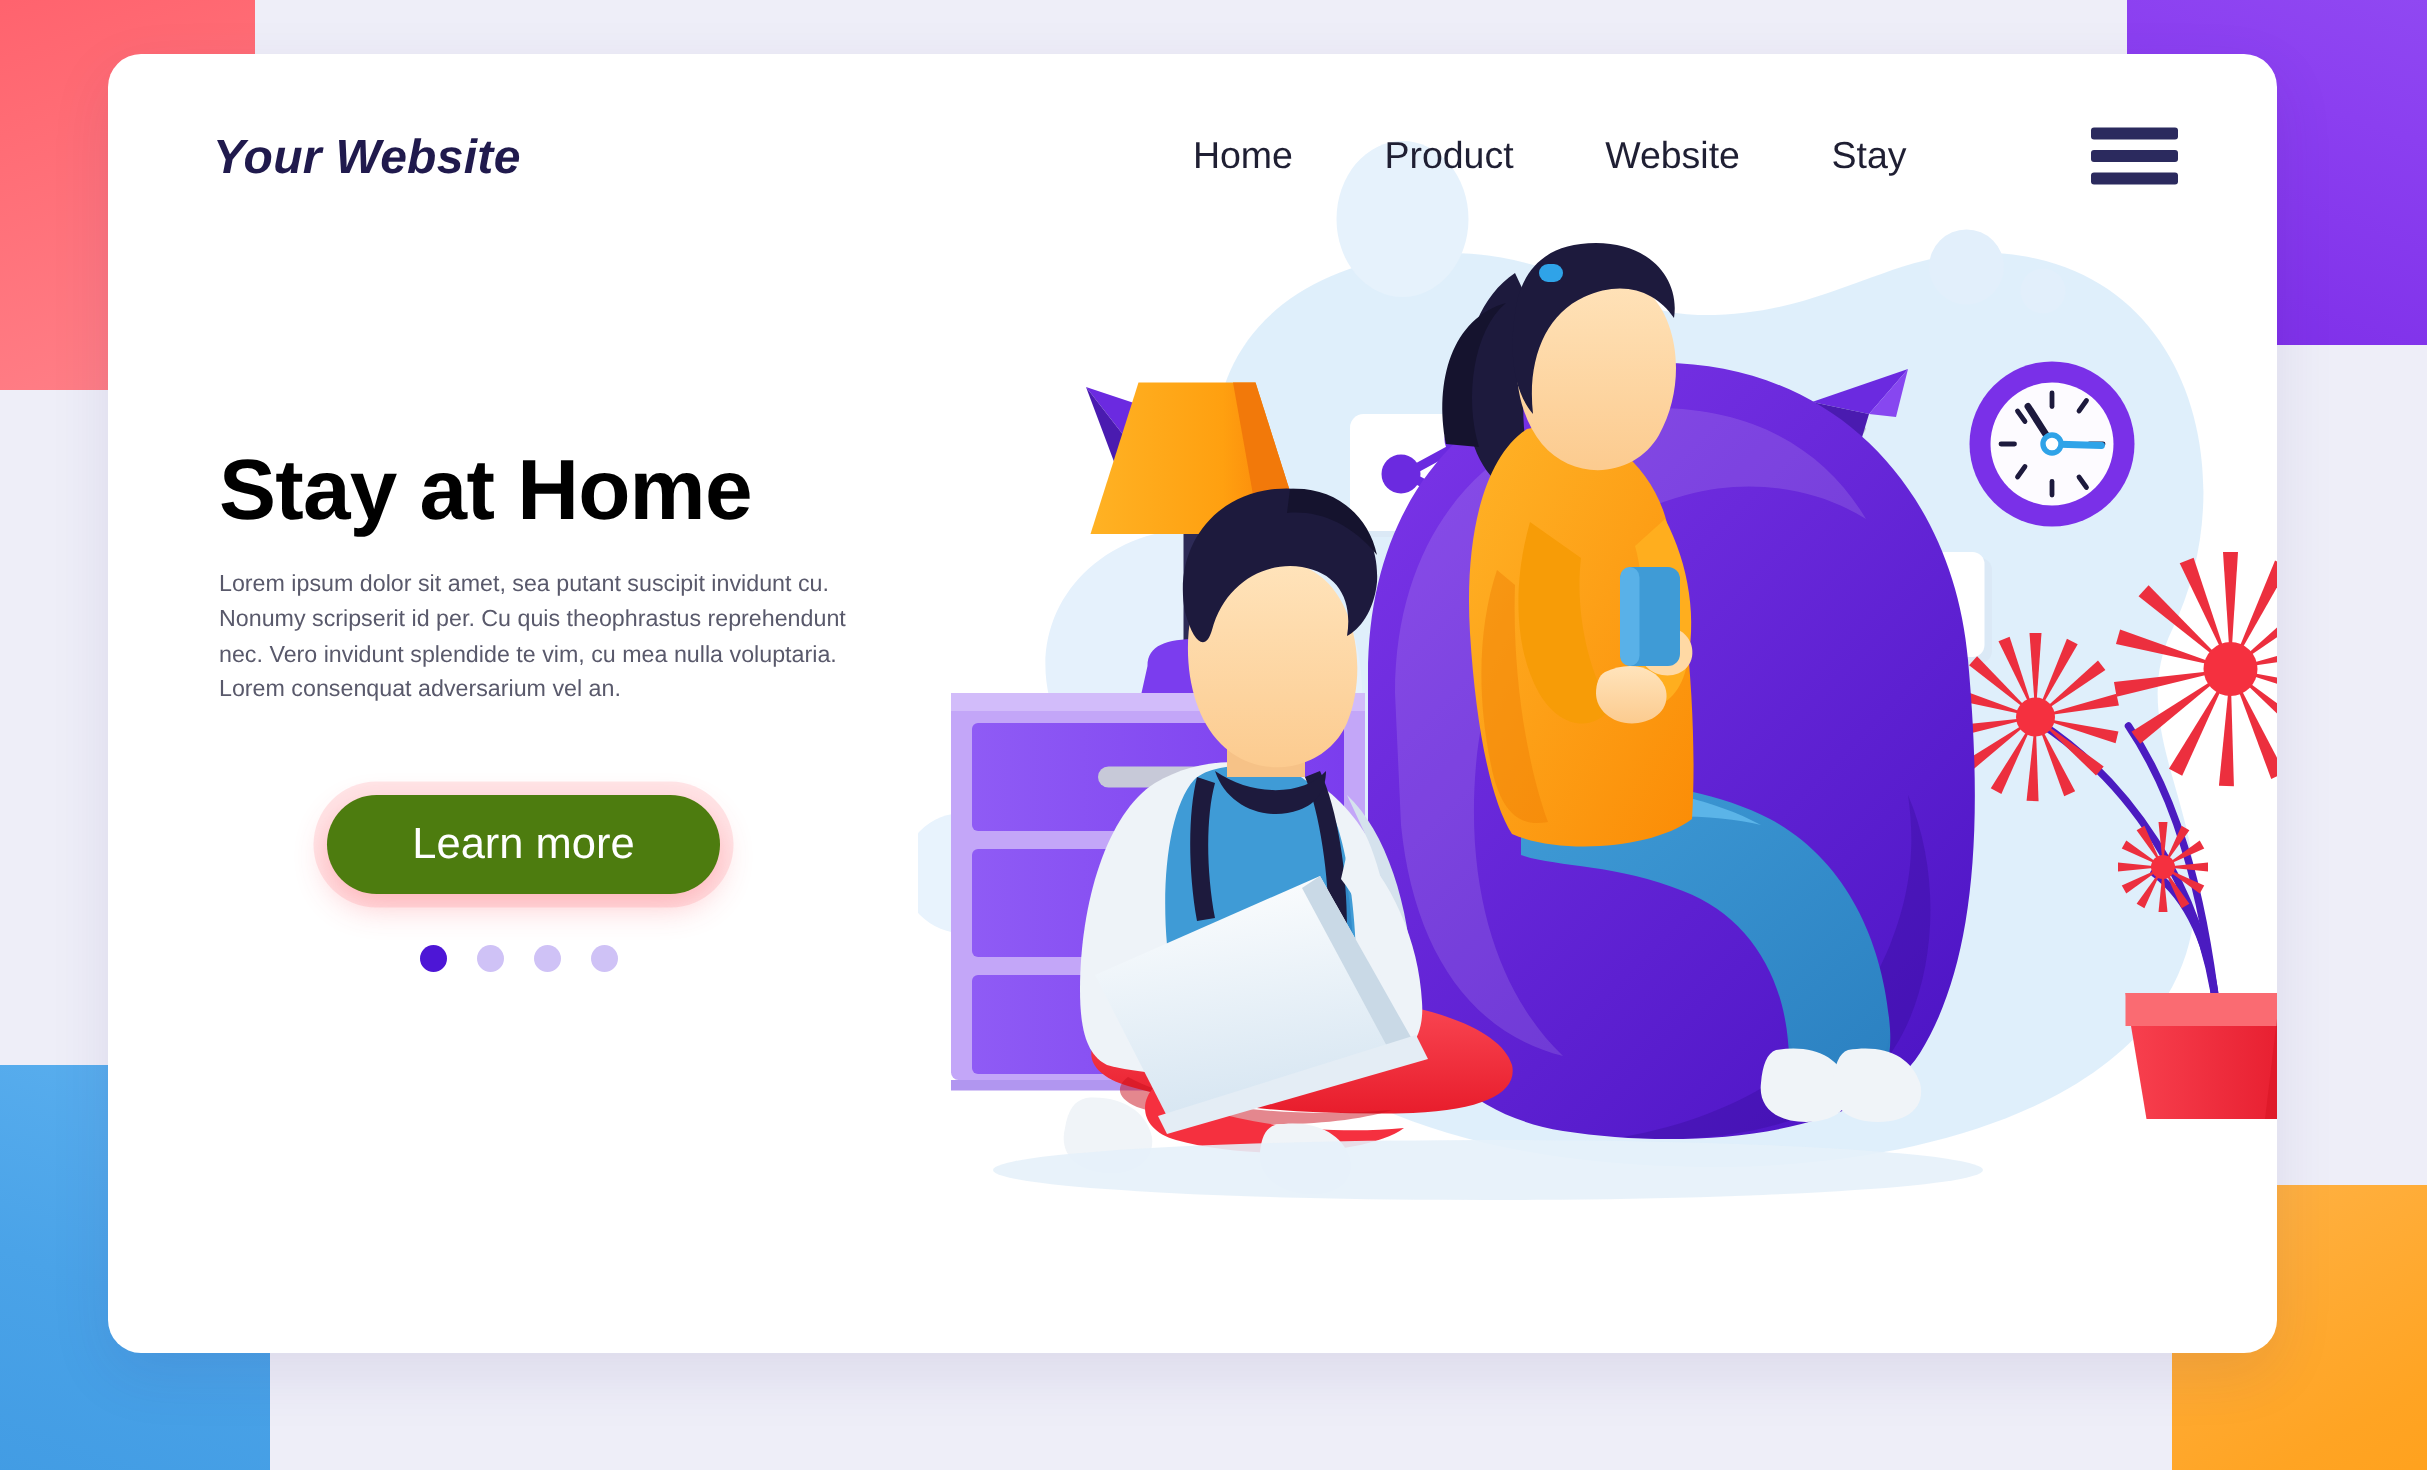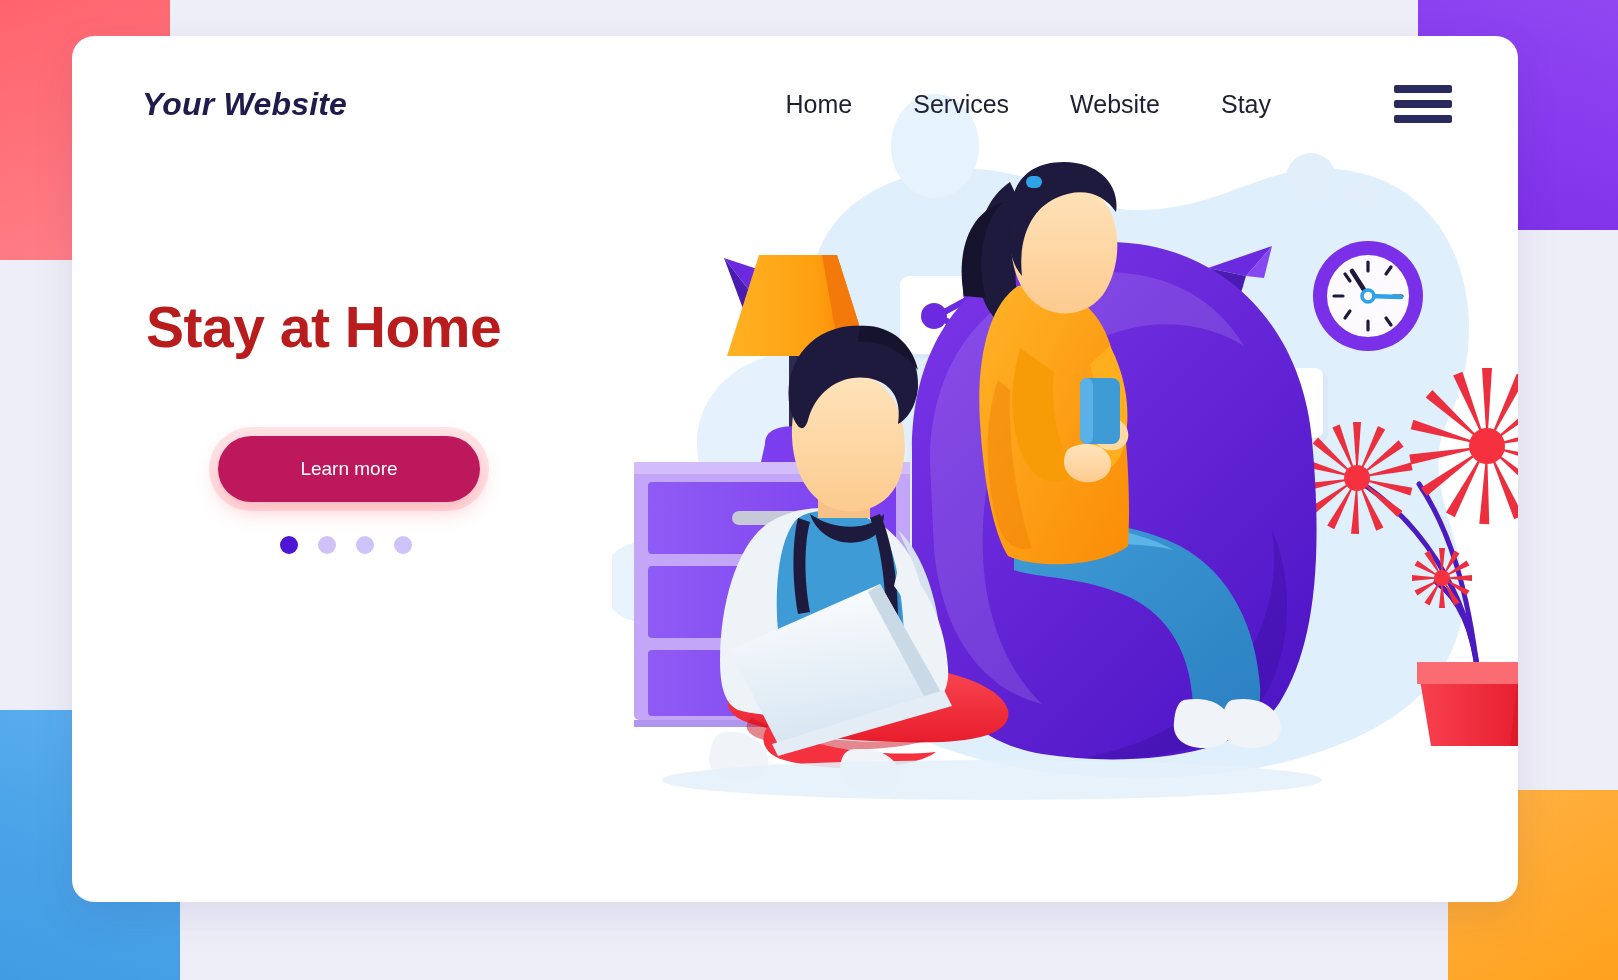"Services" a.nav-link { text: Services -> Product }
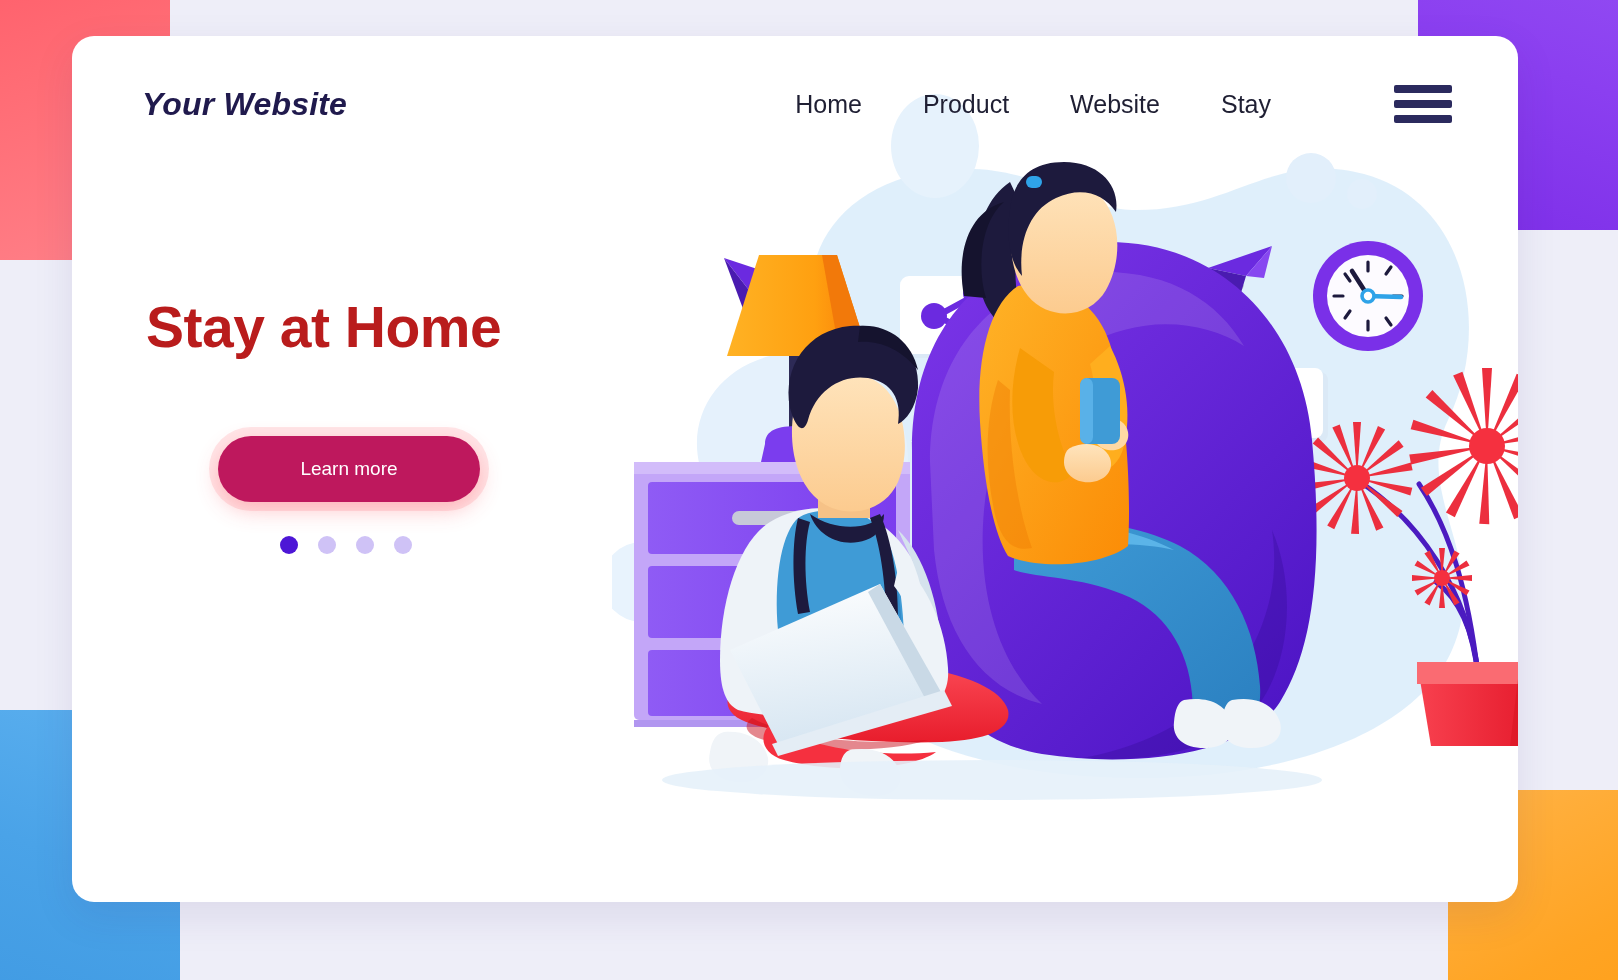"Stay at Home" #hero-title { color: #b91c1c -> #000000 }
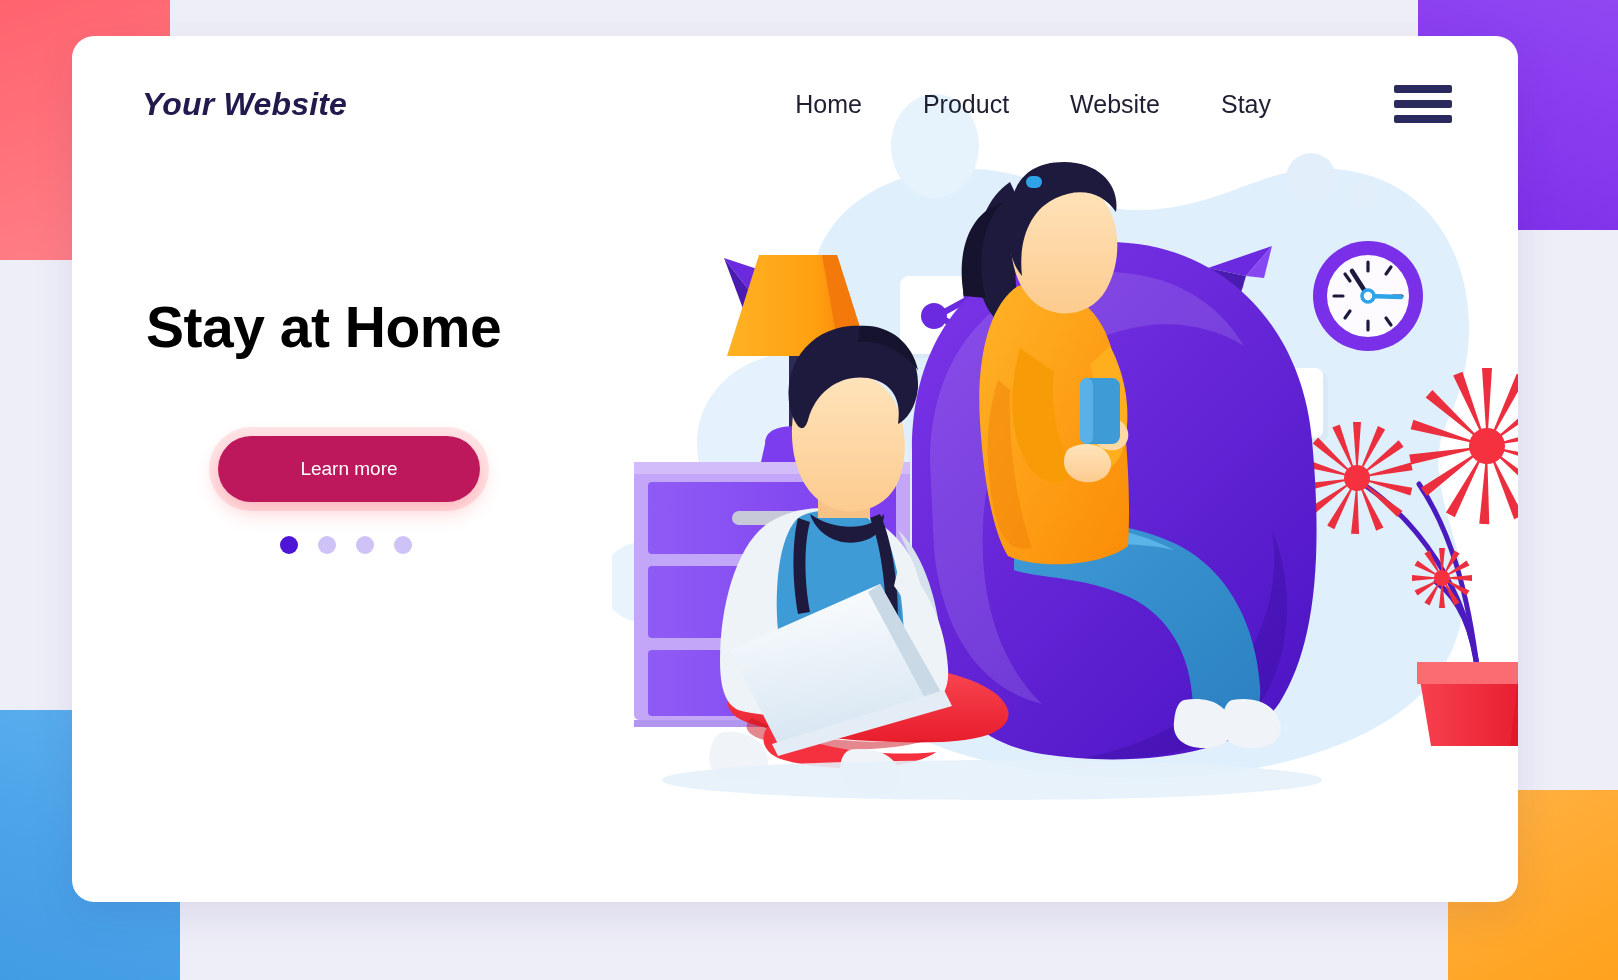"Lorem ipsum dolor sit amet," p { html: none -> <p>Lorem ipsum dolor sit amet, sea putant suscipit invidunt cu. Nonumy scripserit id per. Cu quis theophrastus reprehendunt nec. Vero invidunt splendide te vim, cu mea nulla voluptaria. Lorem consenquat adversarium vel an.</p> }
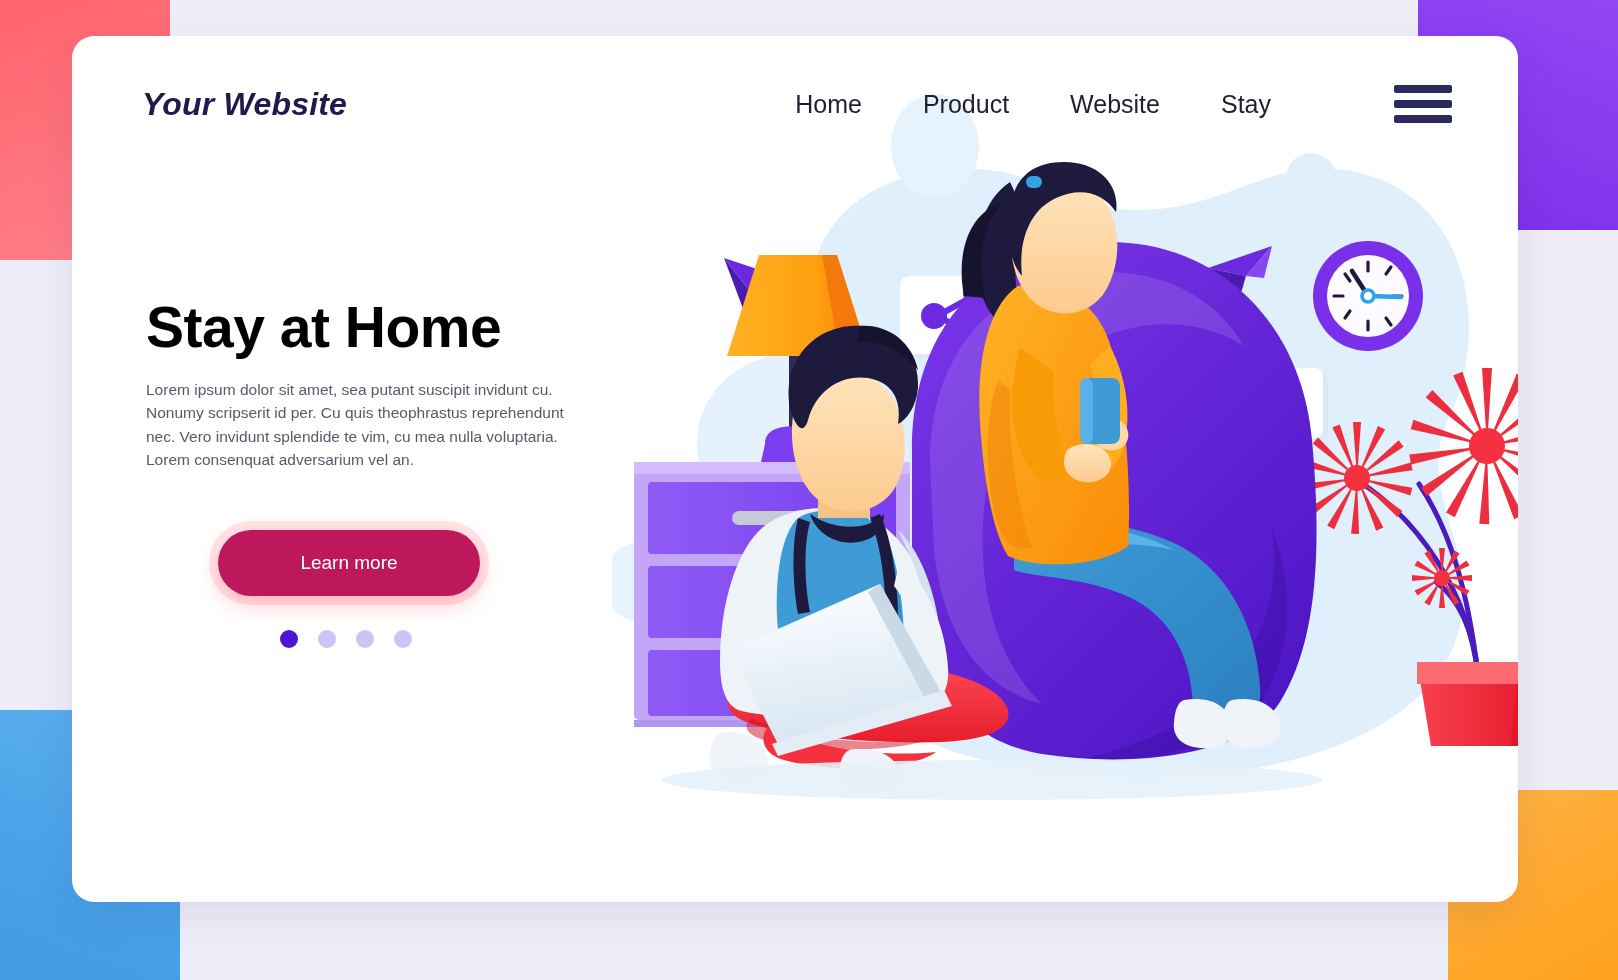"Learn more" #learn-more-button { background: #be185d -> #4d7c0f; font-size: 19px -> 29px }
